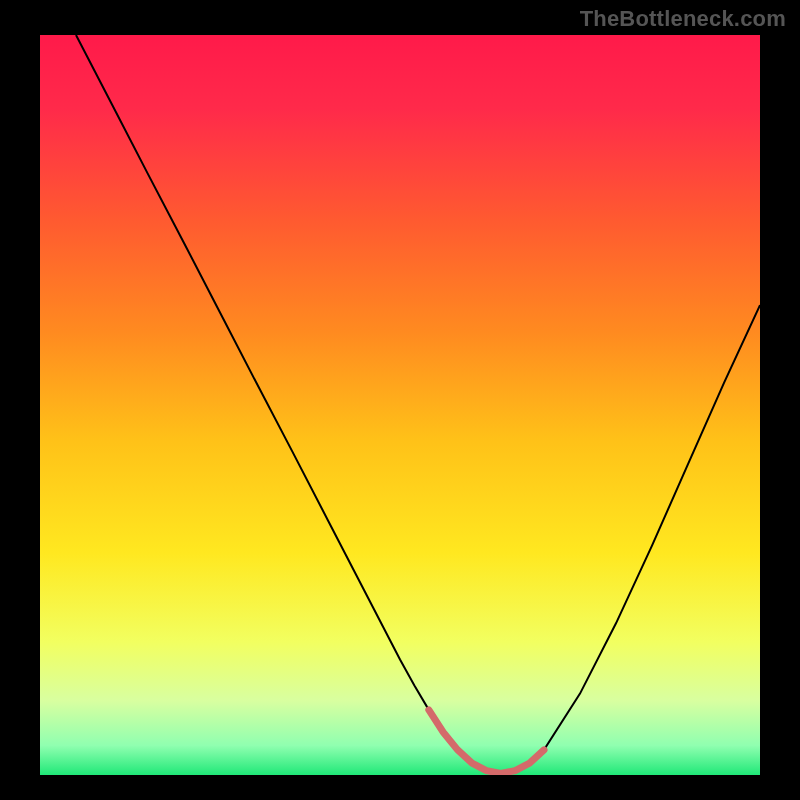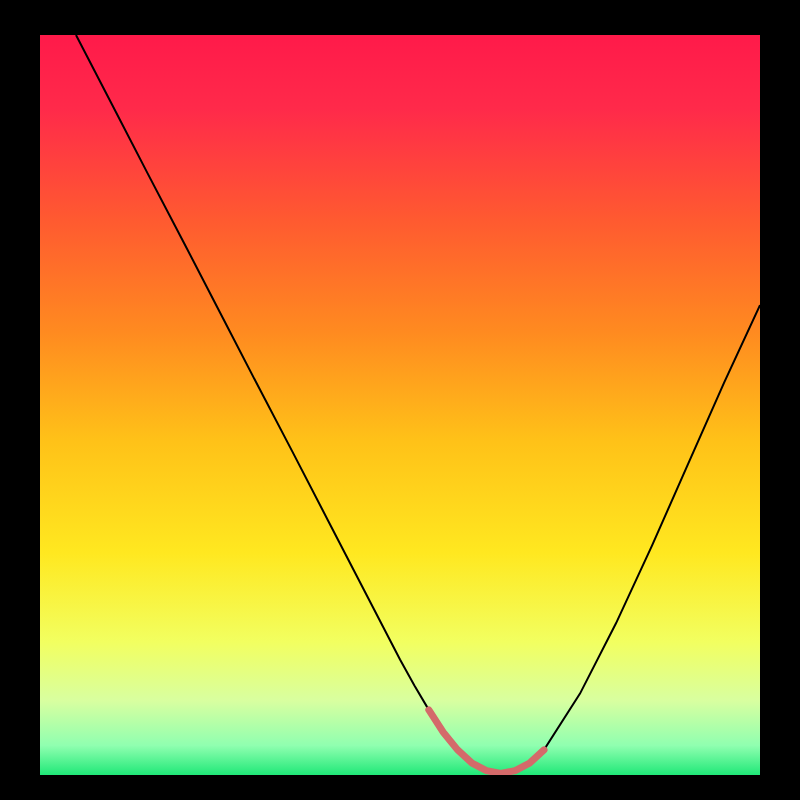"TheBottleneck.com" div.watermark { html: none -> <div>TheBottleneck.com</div> }
